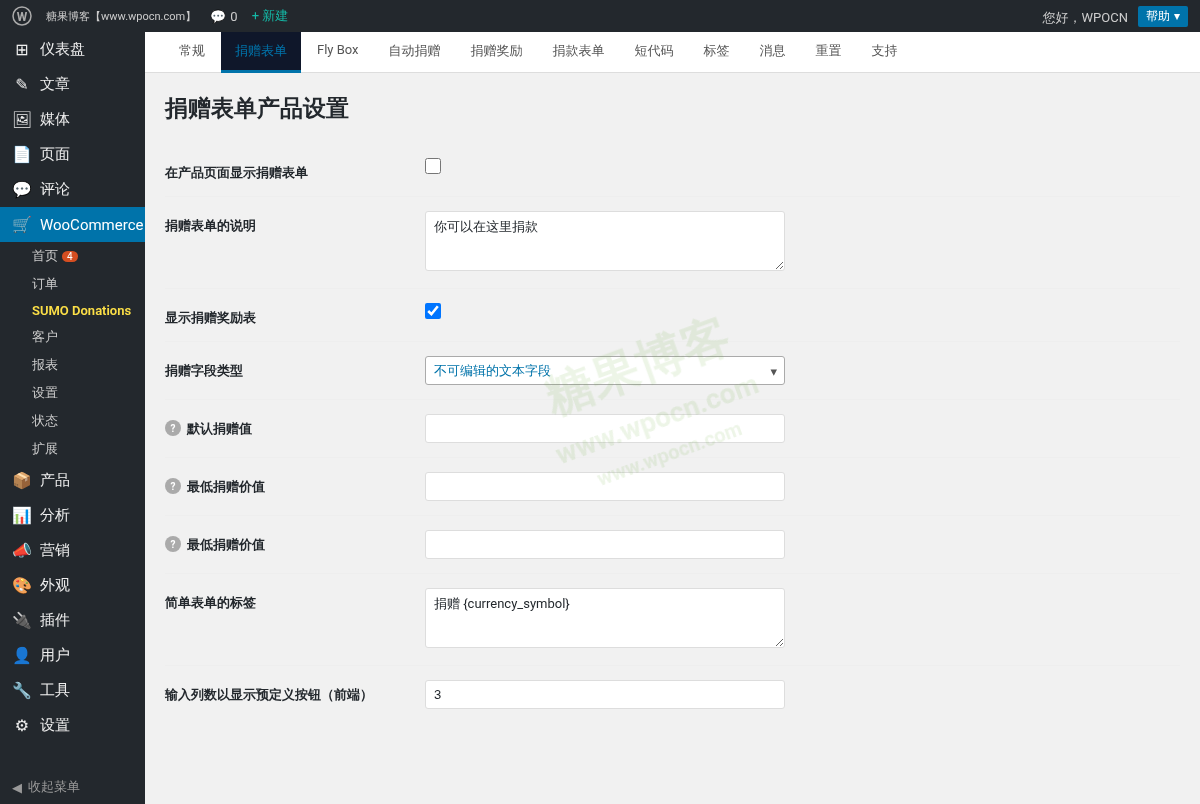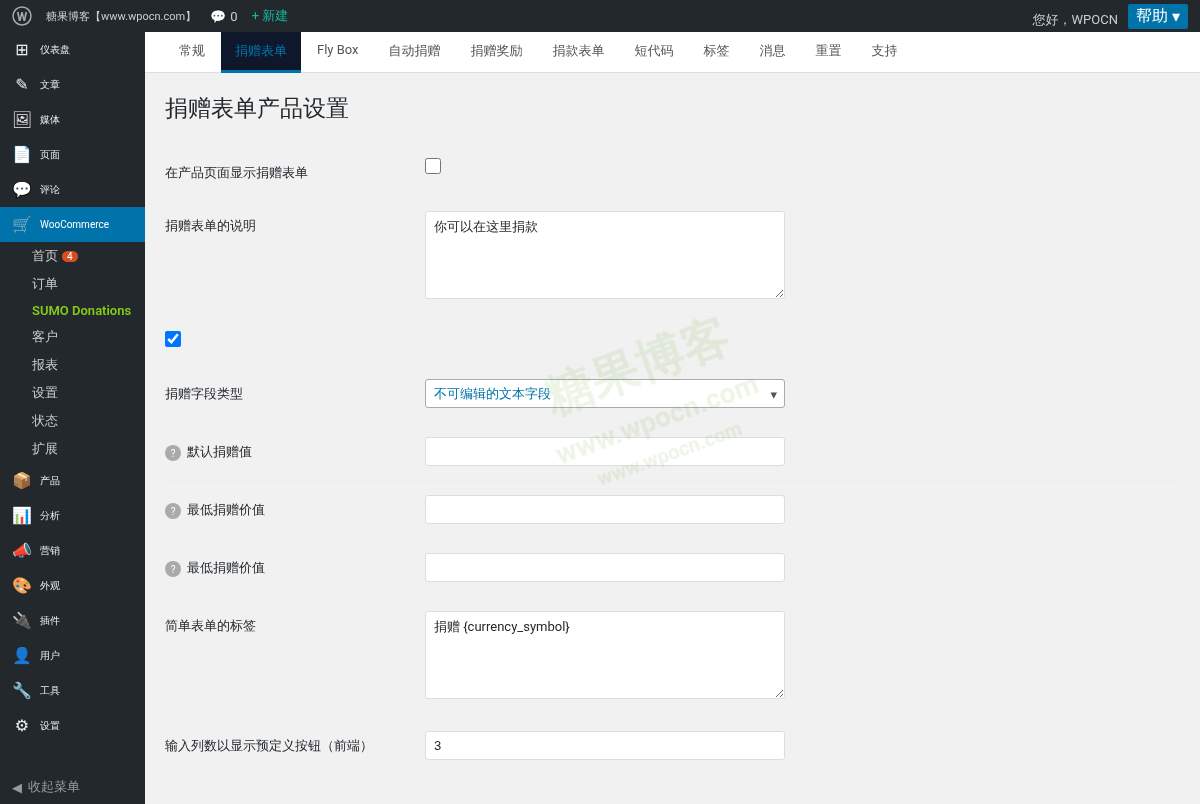"帮助" .help-btn { font-size: 16px -> 12px }
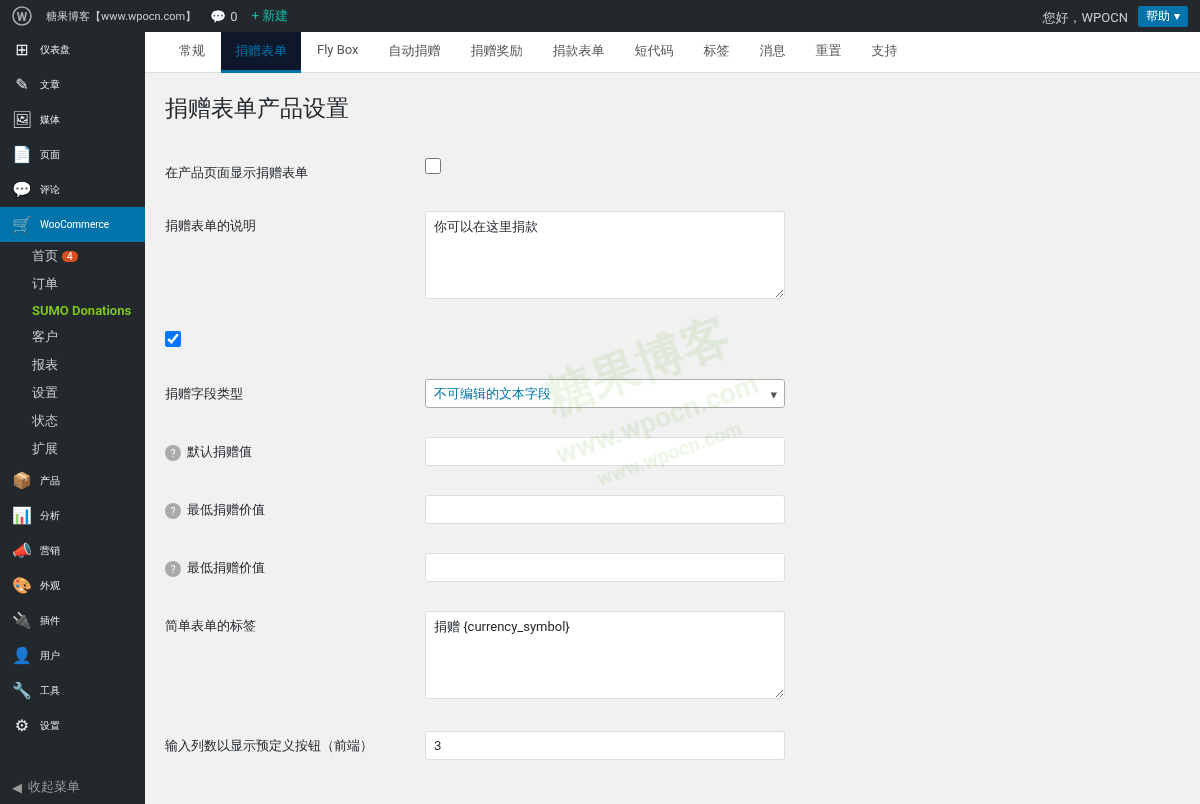"仪表盘" .sidebar-item .label { font-size: 10px -> 15px }
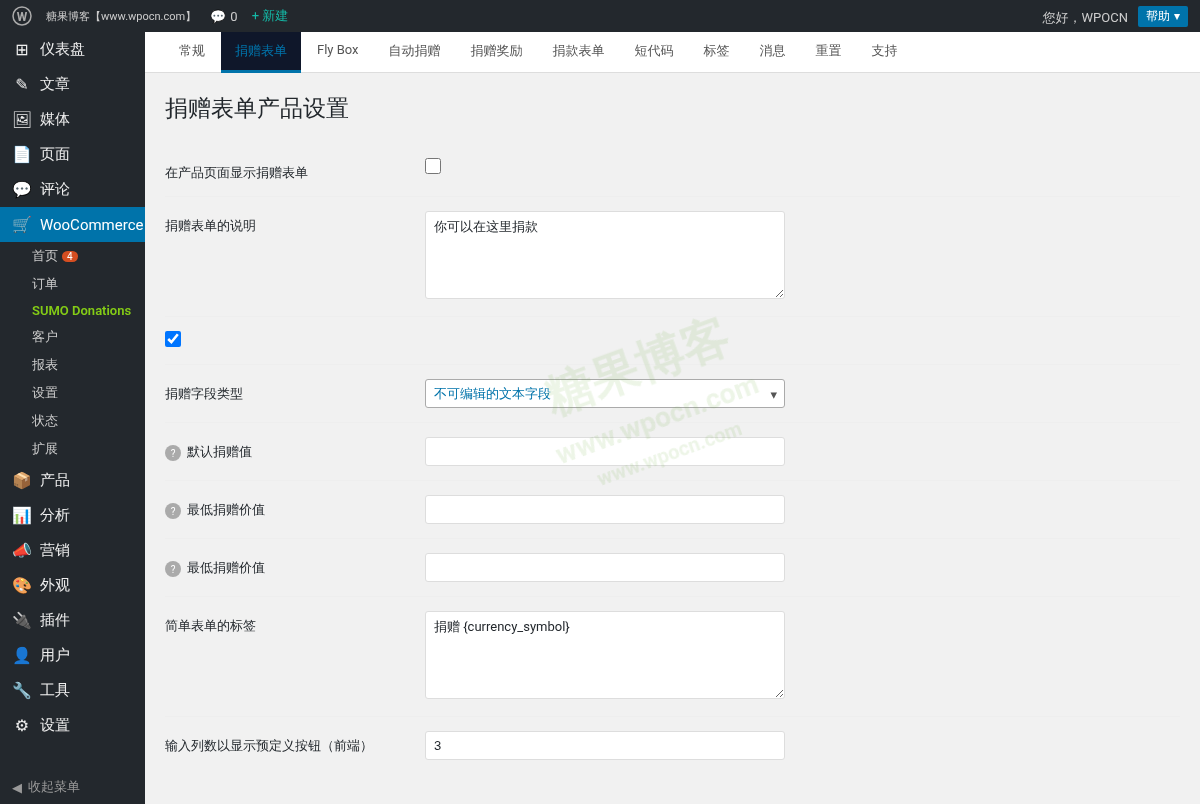"捐赠表单产品设置" .page-title { font-weight: 400 -> 700 }
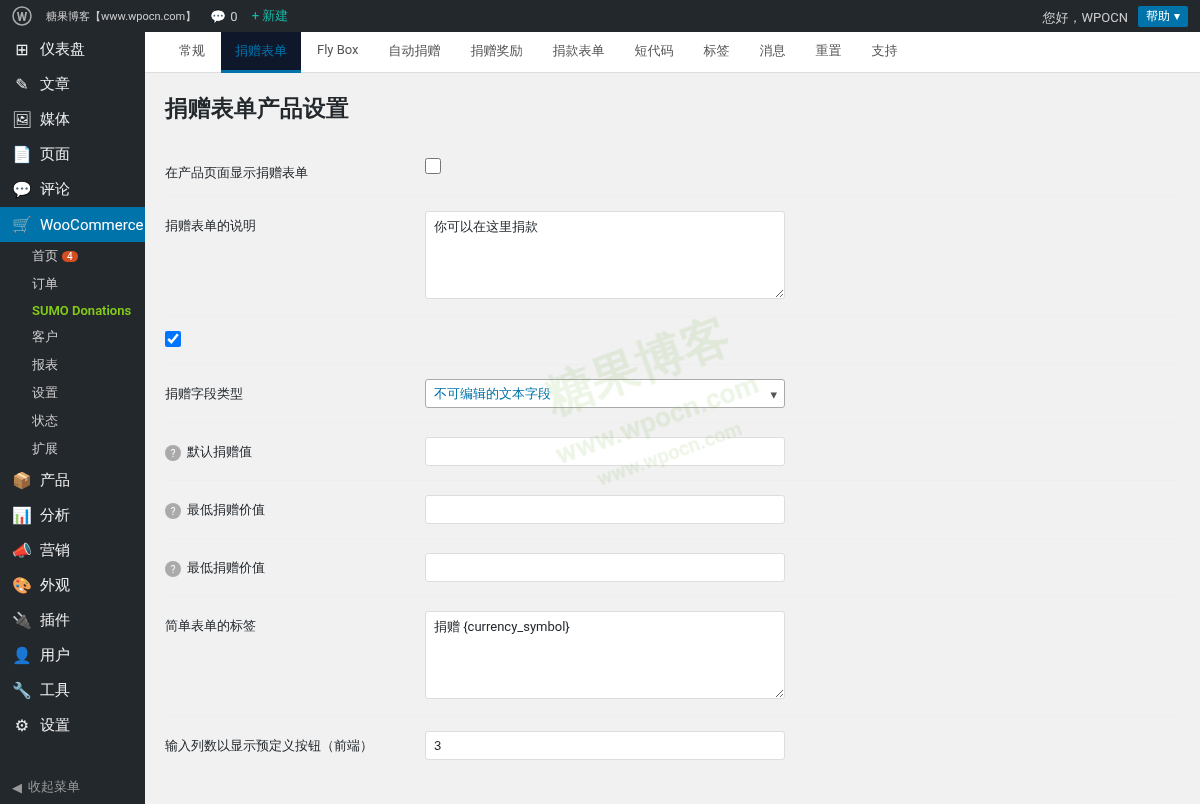"在产品页面显示捐赠表单" .form-label { align-items: flex-end -> flex-start; font-weight: none -> bold }
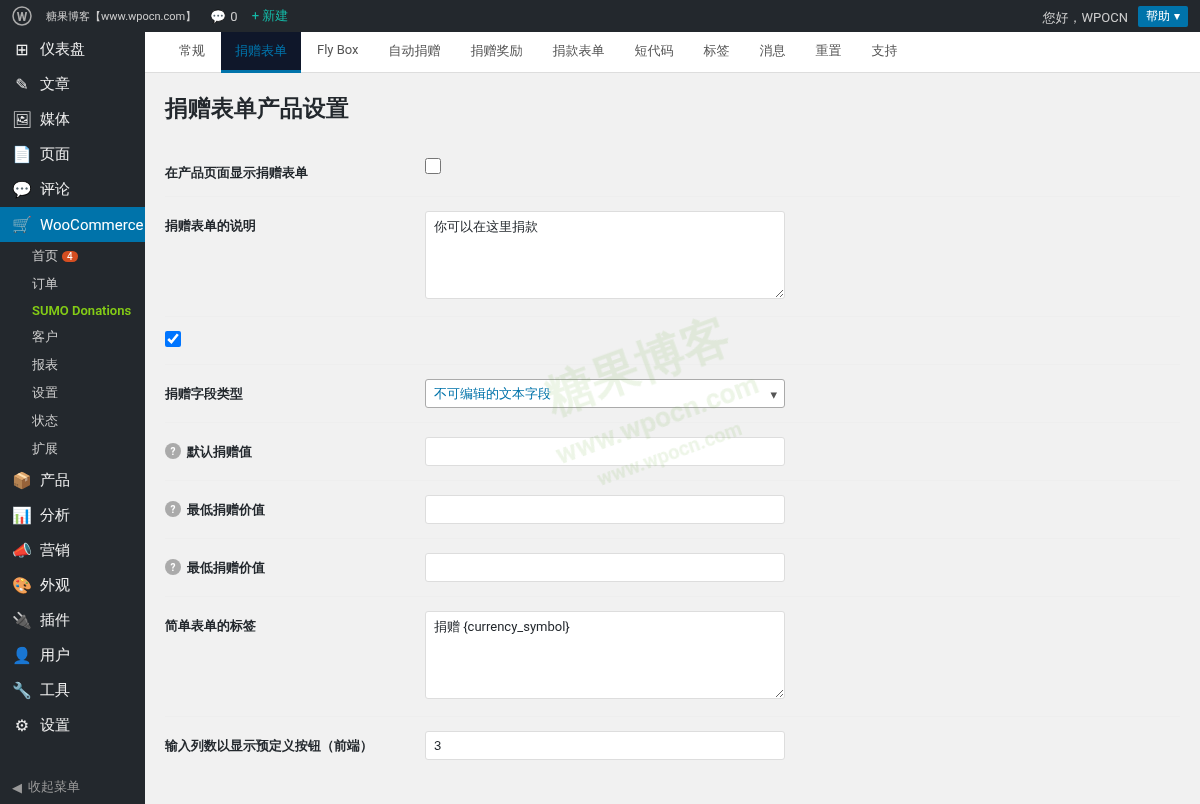"你可以在这里捐款" .form-control textarea { height: 88px -> 60px }
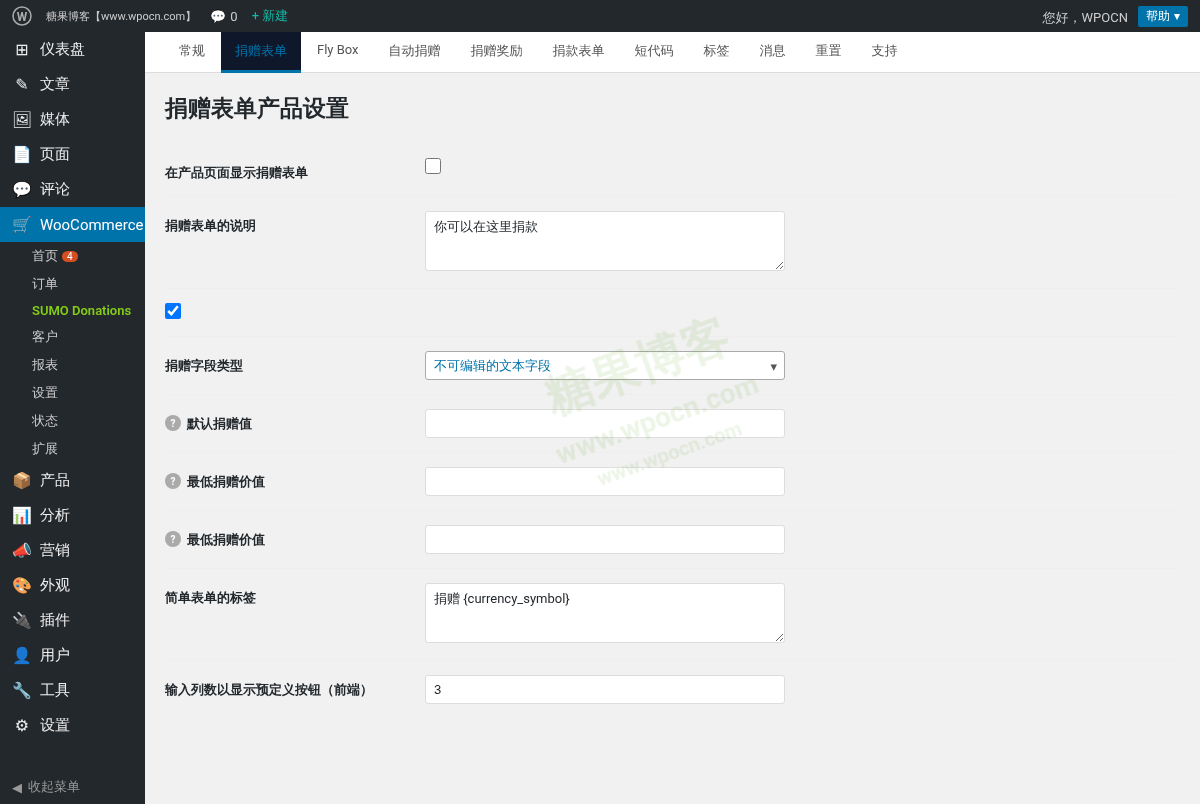"SUMO Donations" .sidebar-sub-item.highlighted { color: #84cc16 -> #fde047 }
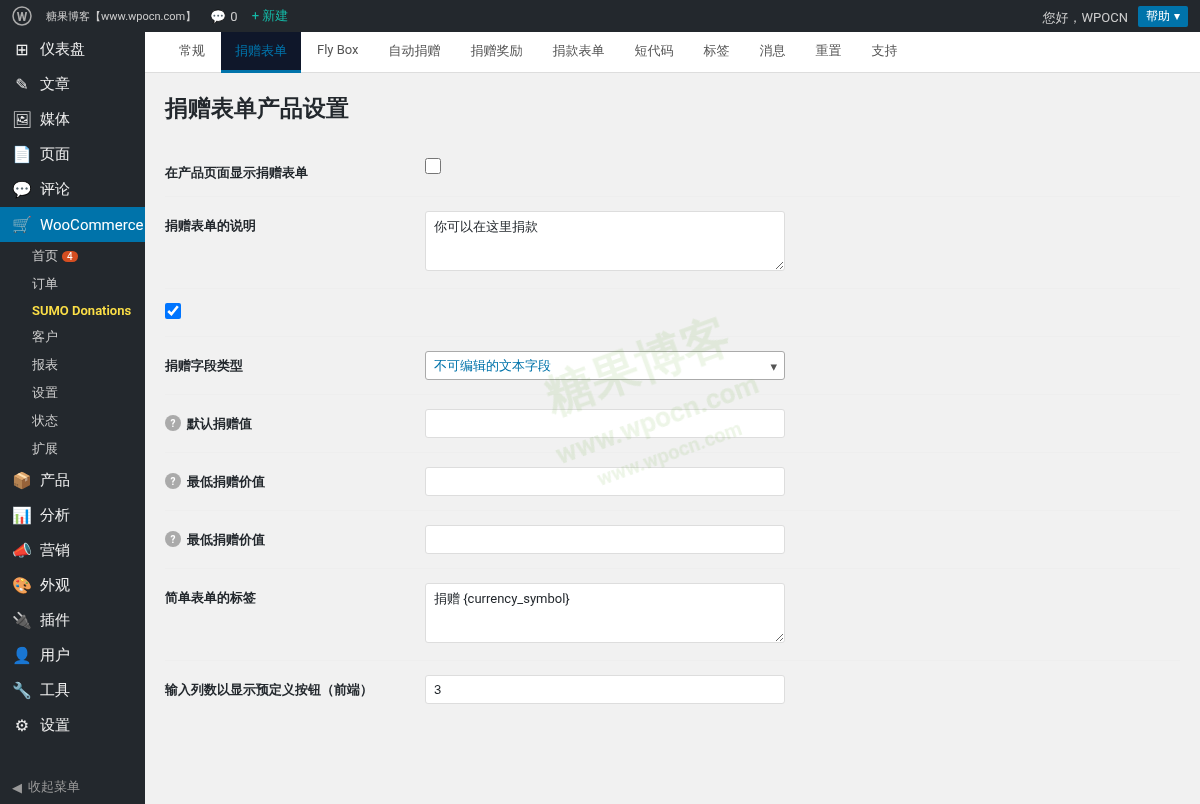"显示捐赠奖励表" div.form-label { html: none -> <div> <span>显示捐赠奖励表</span> </div> }
